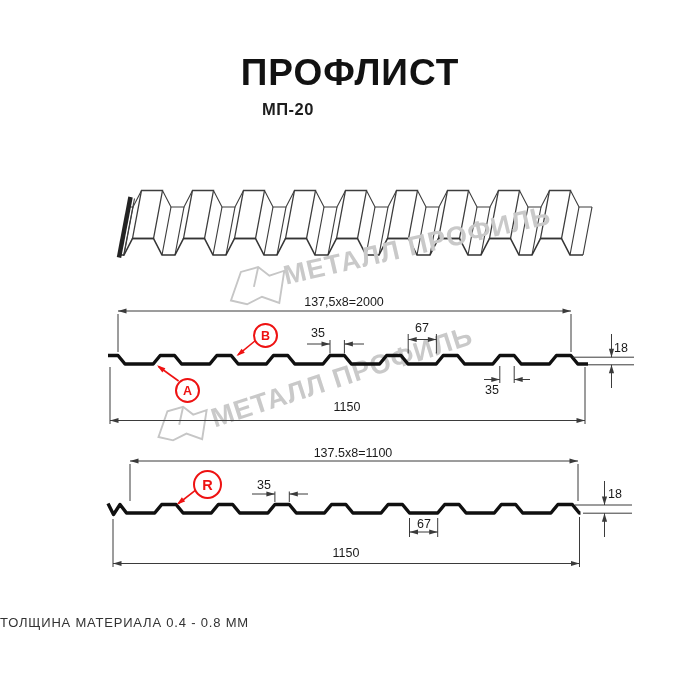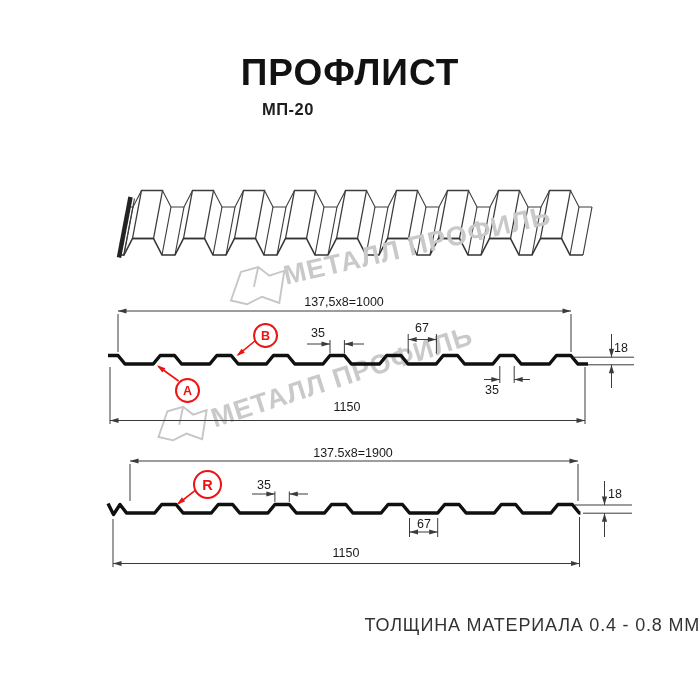"137,5x8=1000" div.dim { text: 1000 -> 2000 }
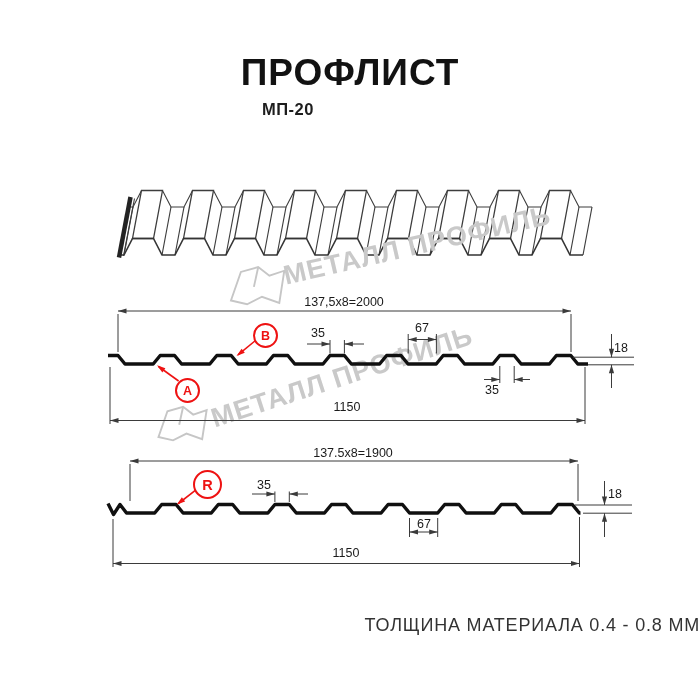"137.5x8=1900" div.dim { text: 1900 -> 1100 }
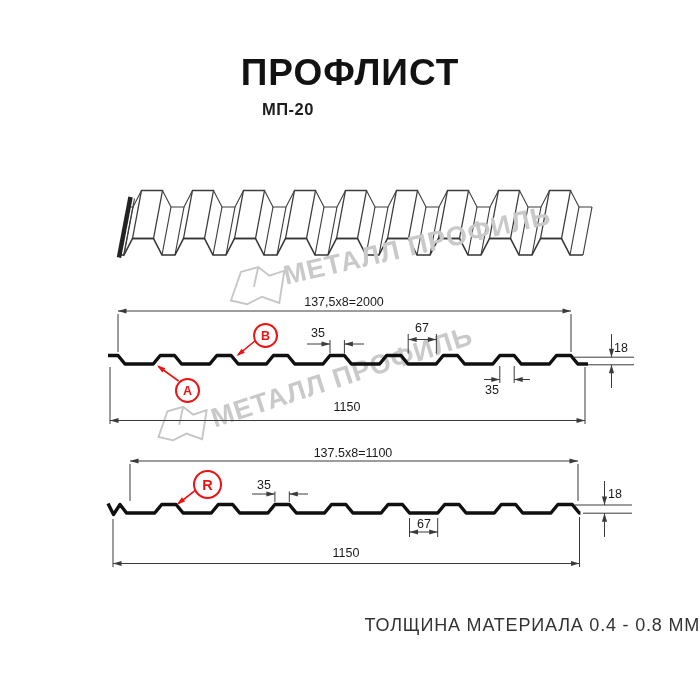"ТОЛЩИНА МАТЕРИАЛА 0.4 - 0.8" .footer { font-size: 18px -> 13px; text-align: right -> left }
